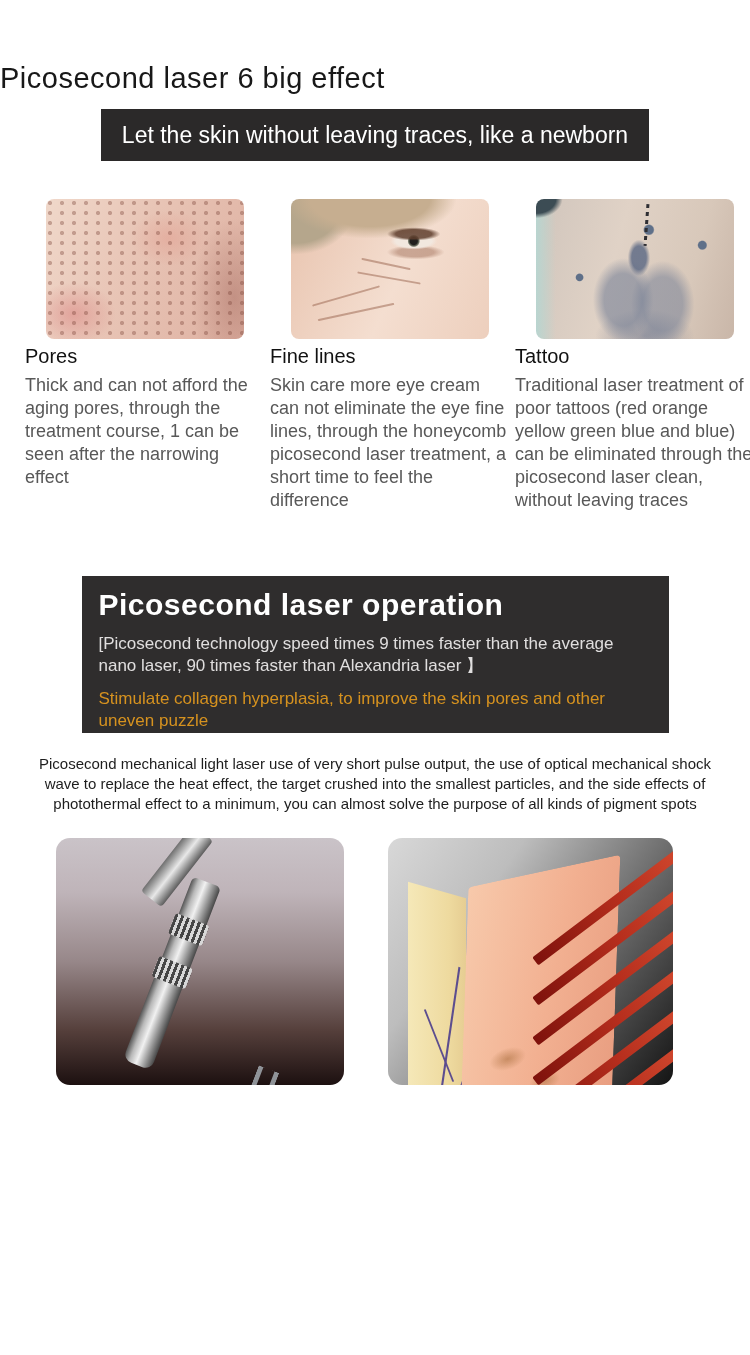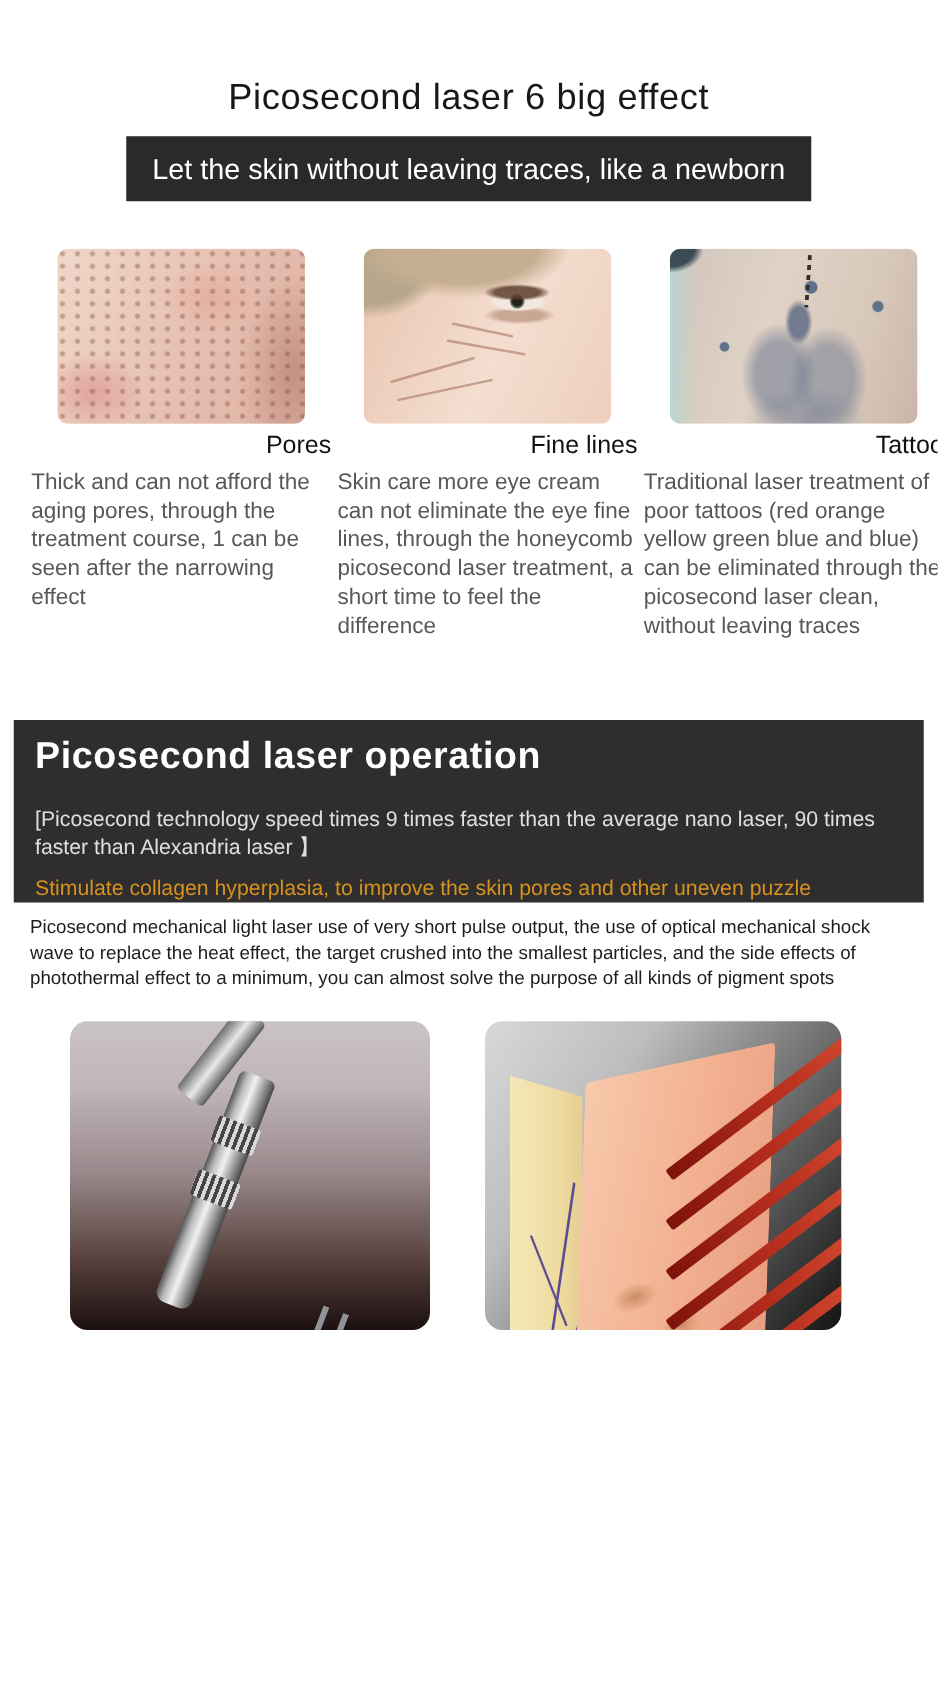"Picosecond laser 6 big effect" .page-title { text-align: center -> left }
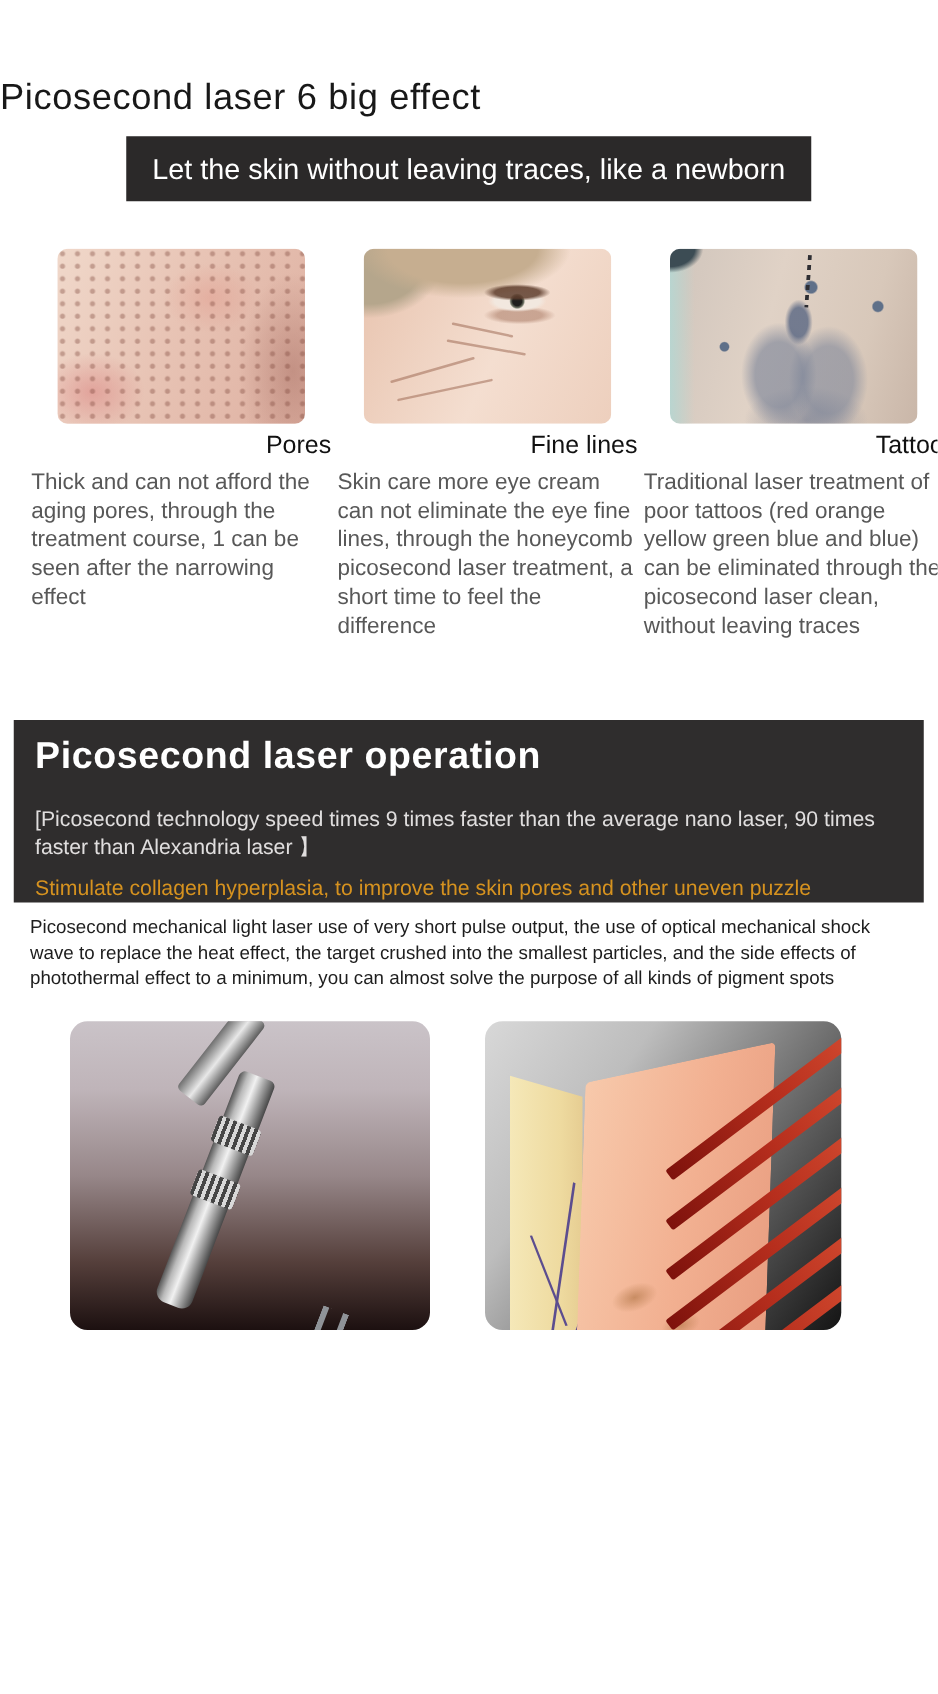"Pores" .effect-title { text-align: right -> left }
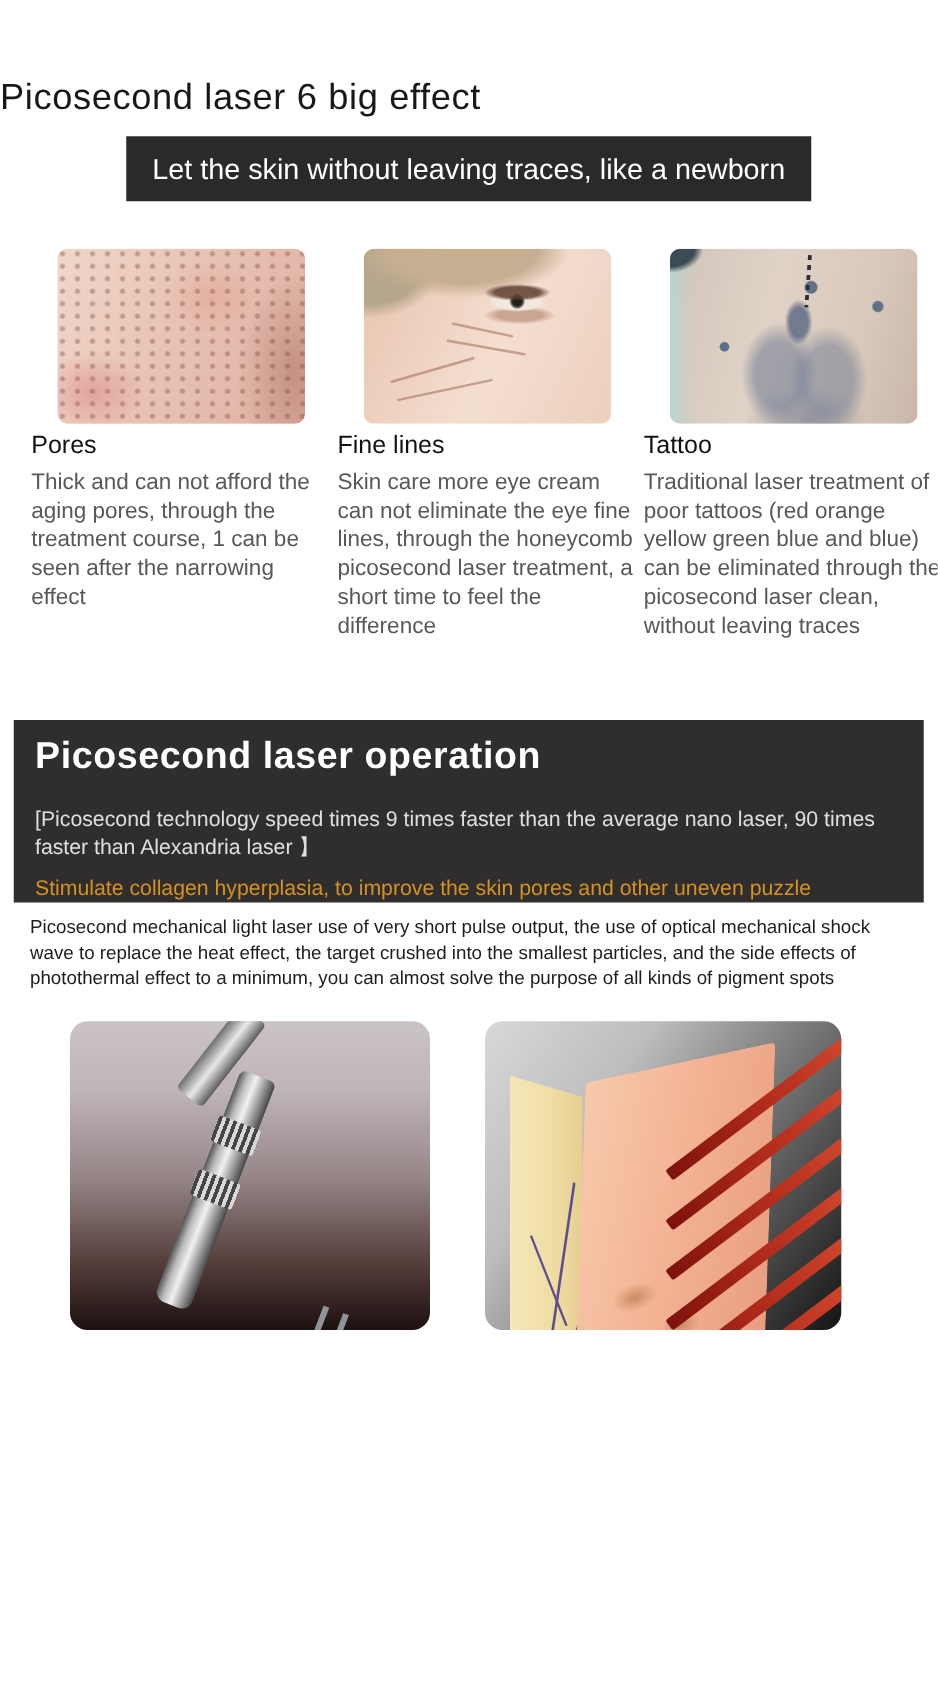"Picosecond laser operation" .operation { width: 728px -> 587px }
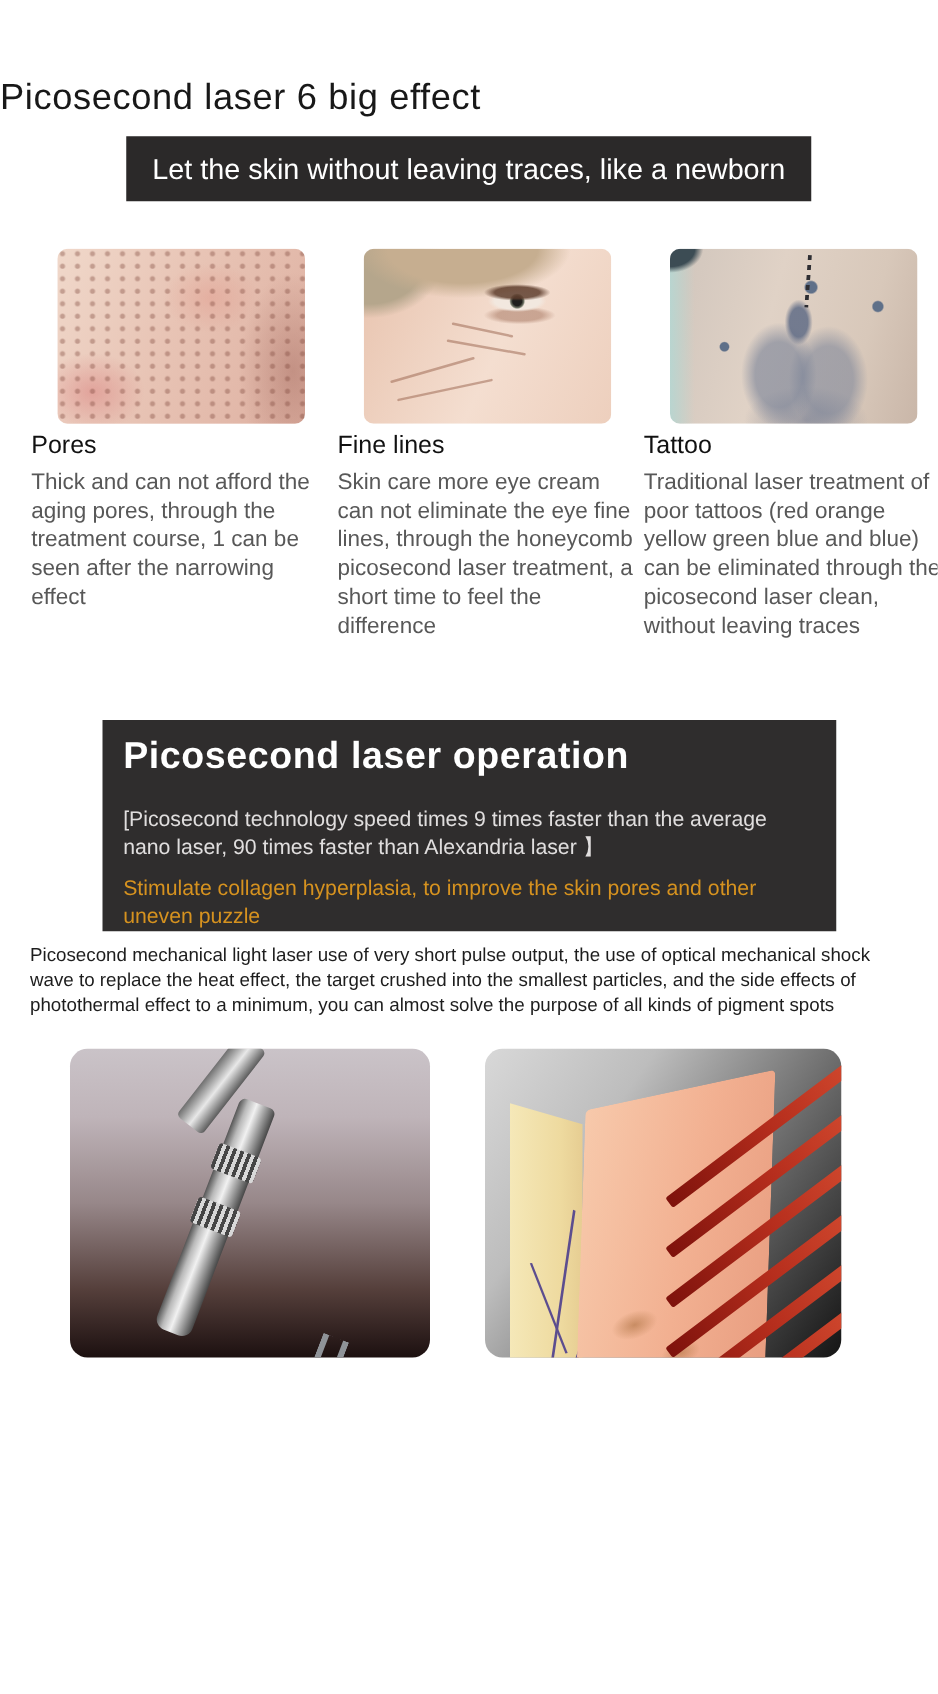"[Picosecond technology speed times 9" .op-white { margin-top: 24px -> 12px }
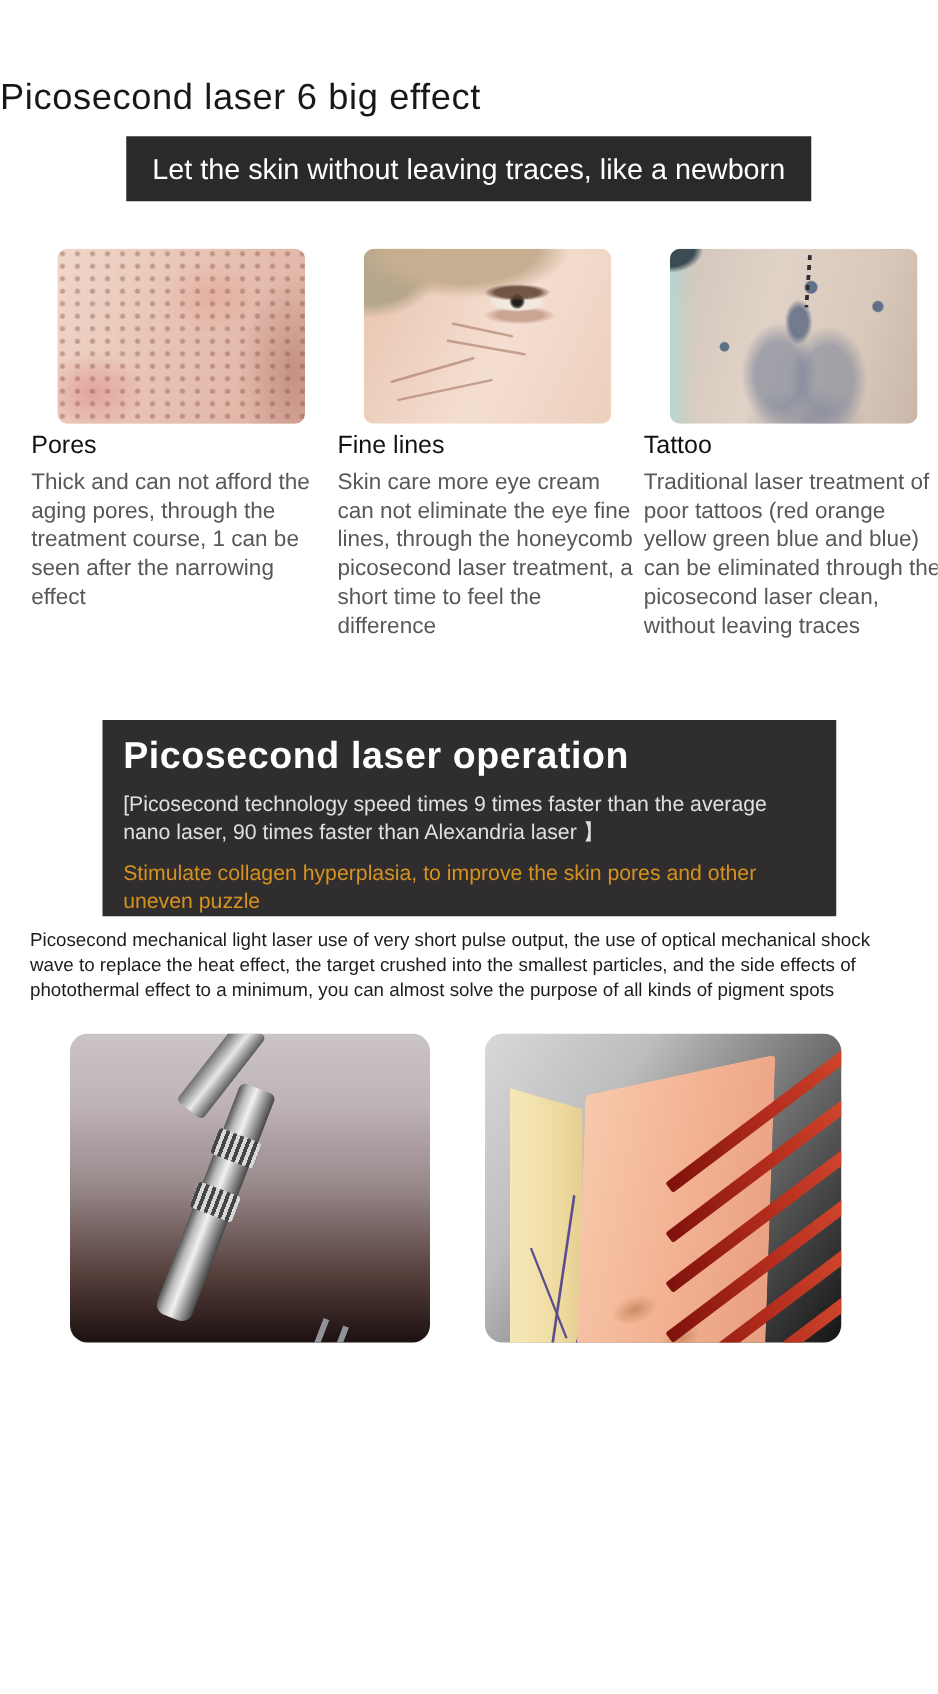"Picosecond mechanical light laser use" .body-paragraph { margin: 10px auto 0 -> 21px auto 0; text-align: none -> center }
